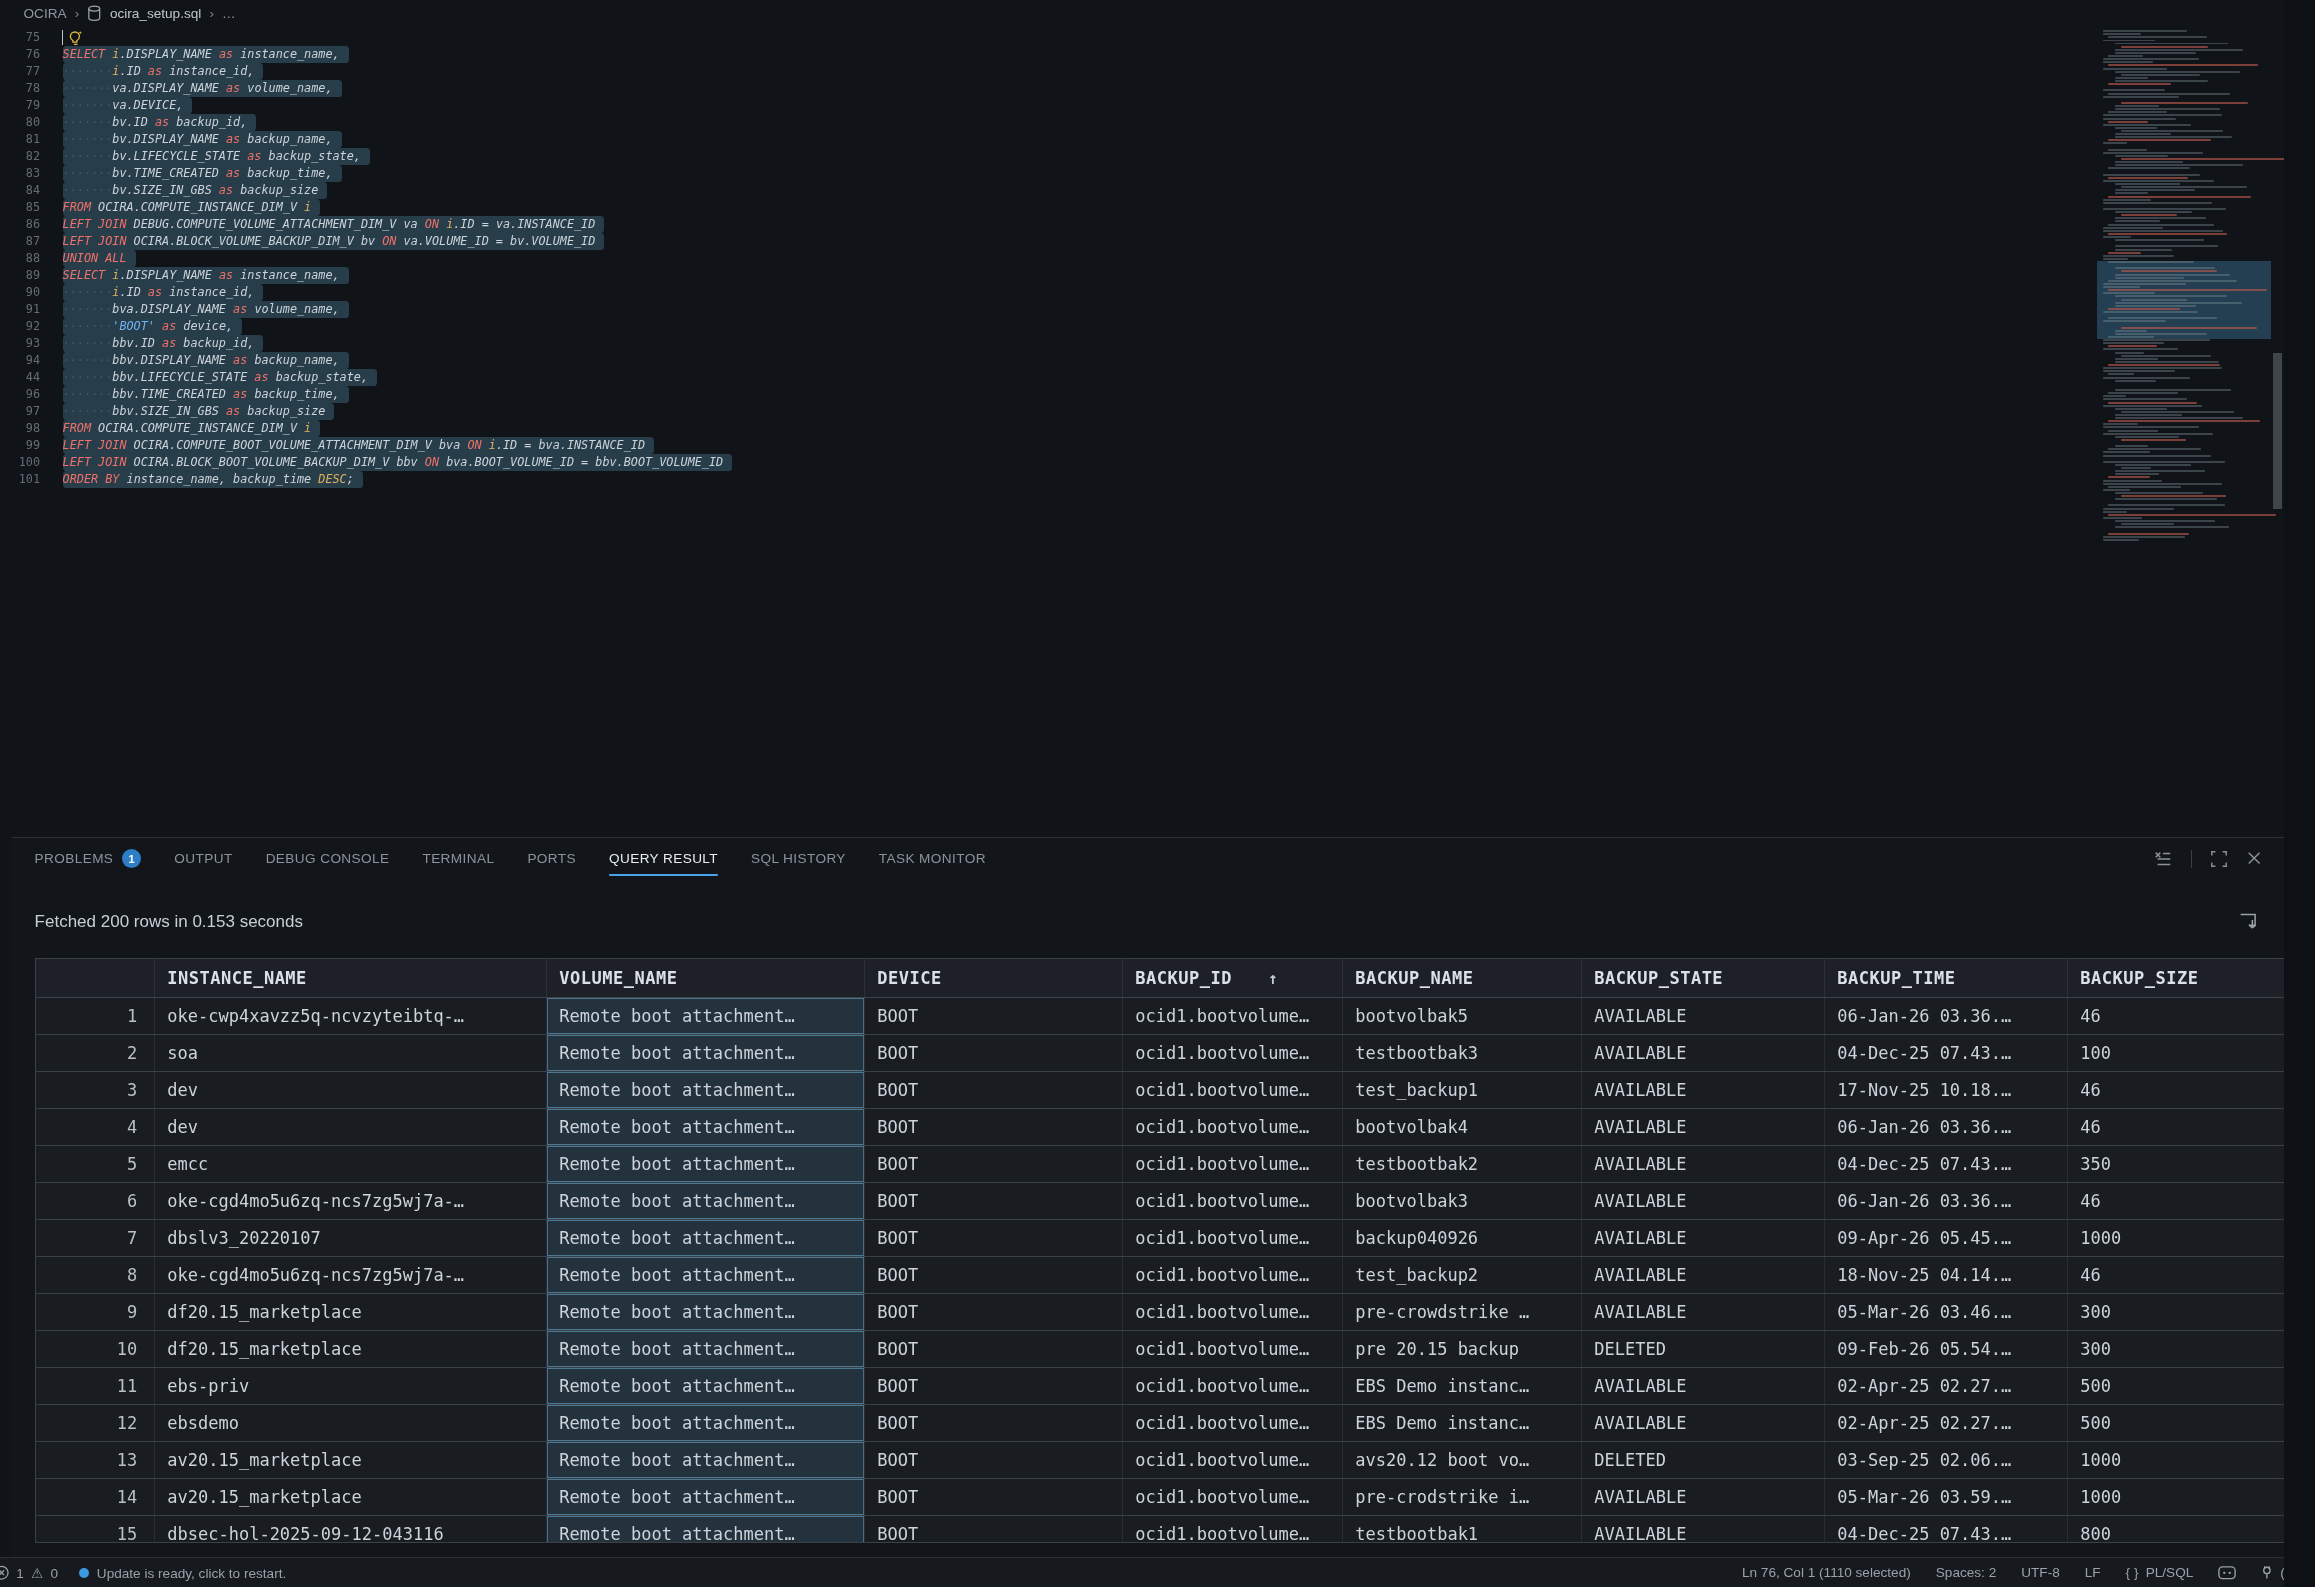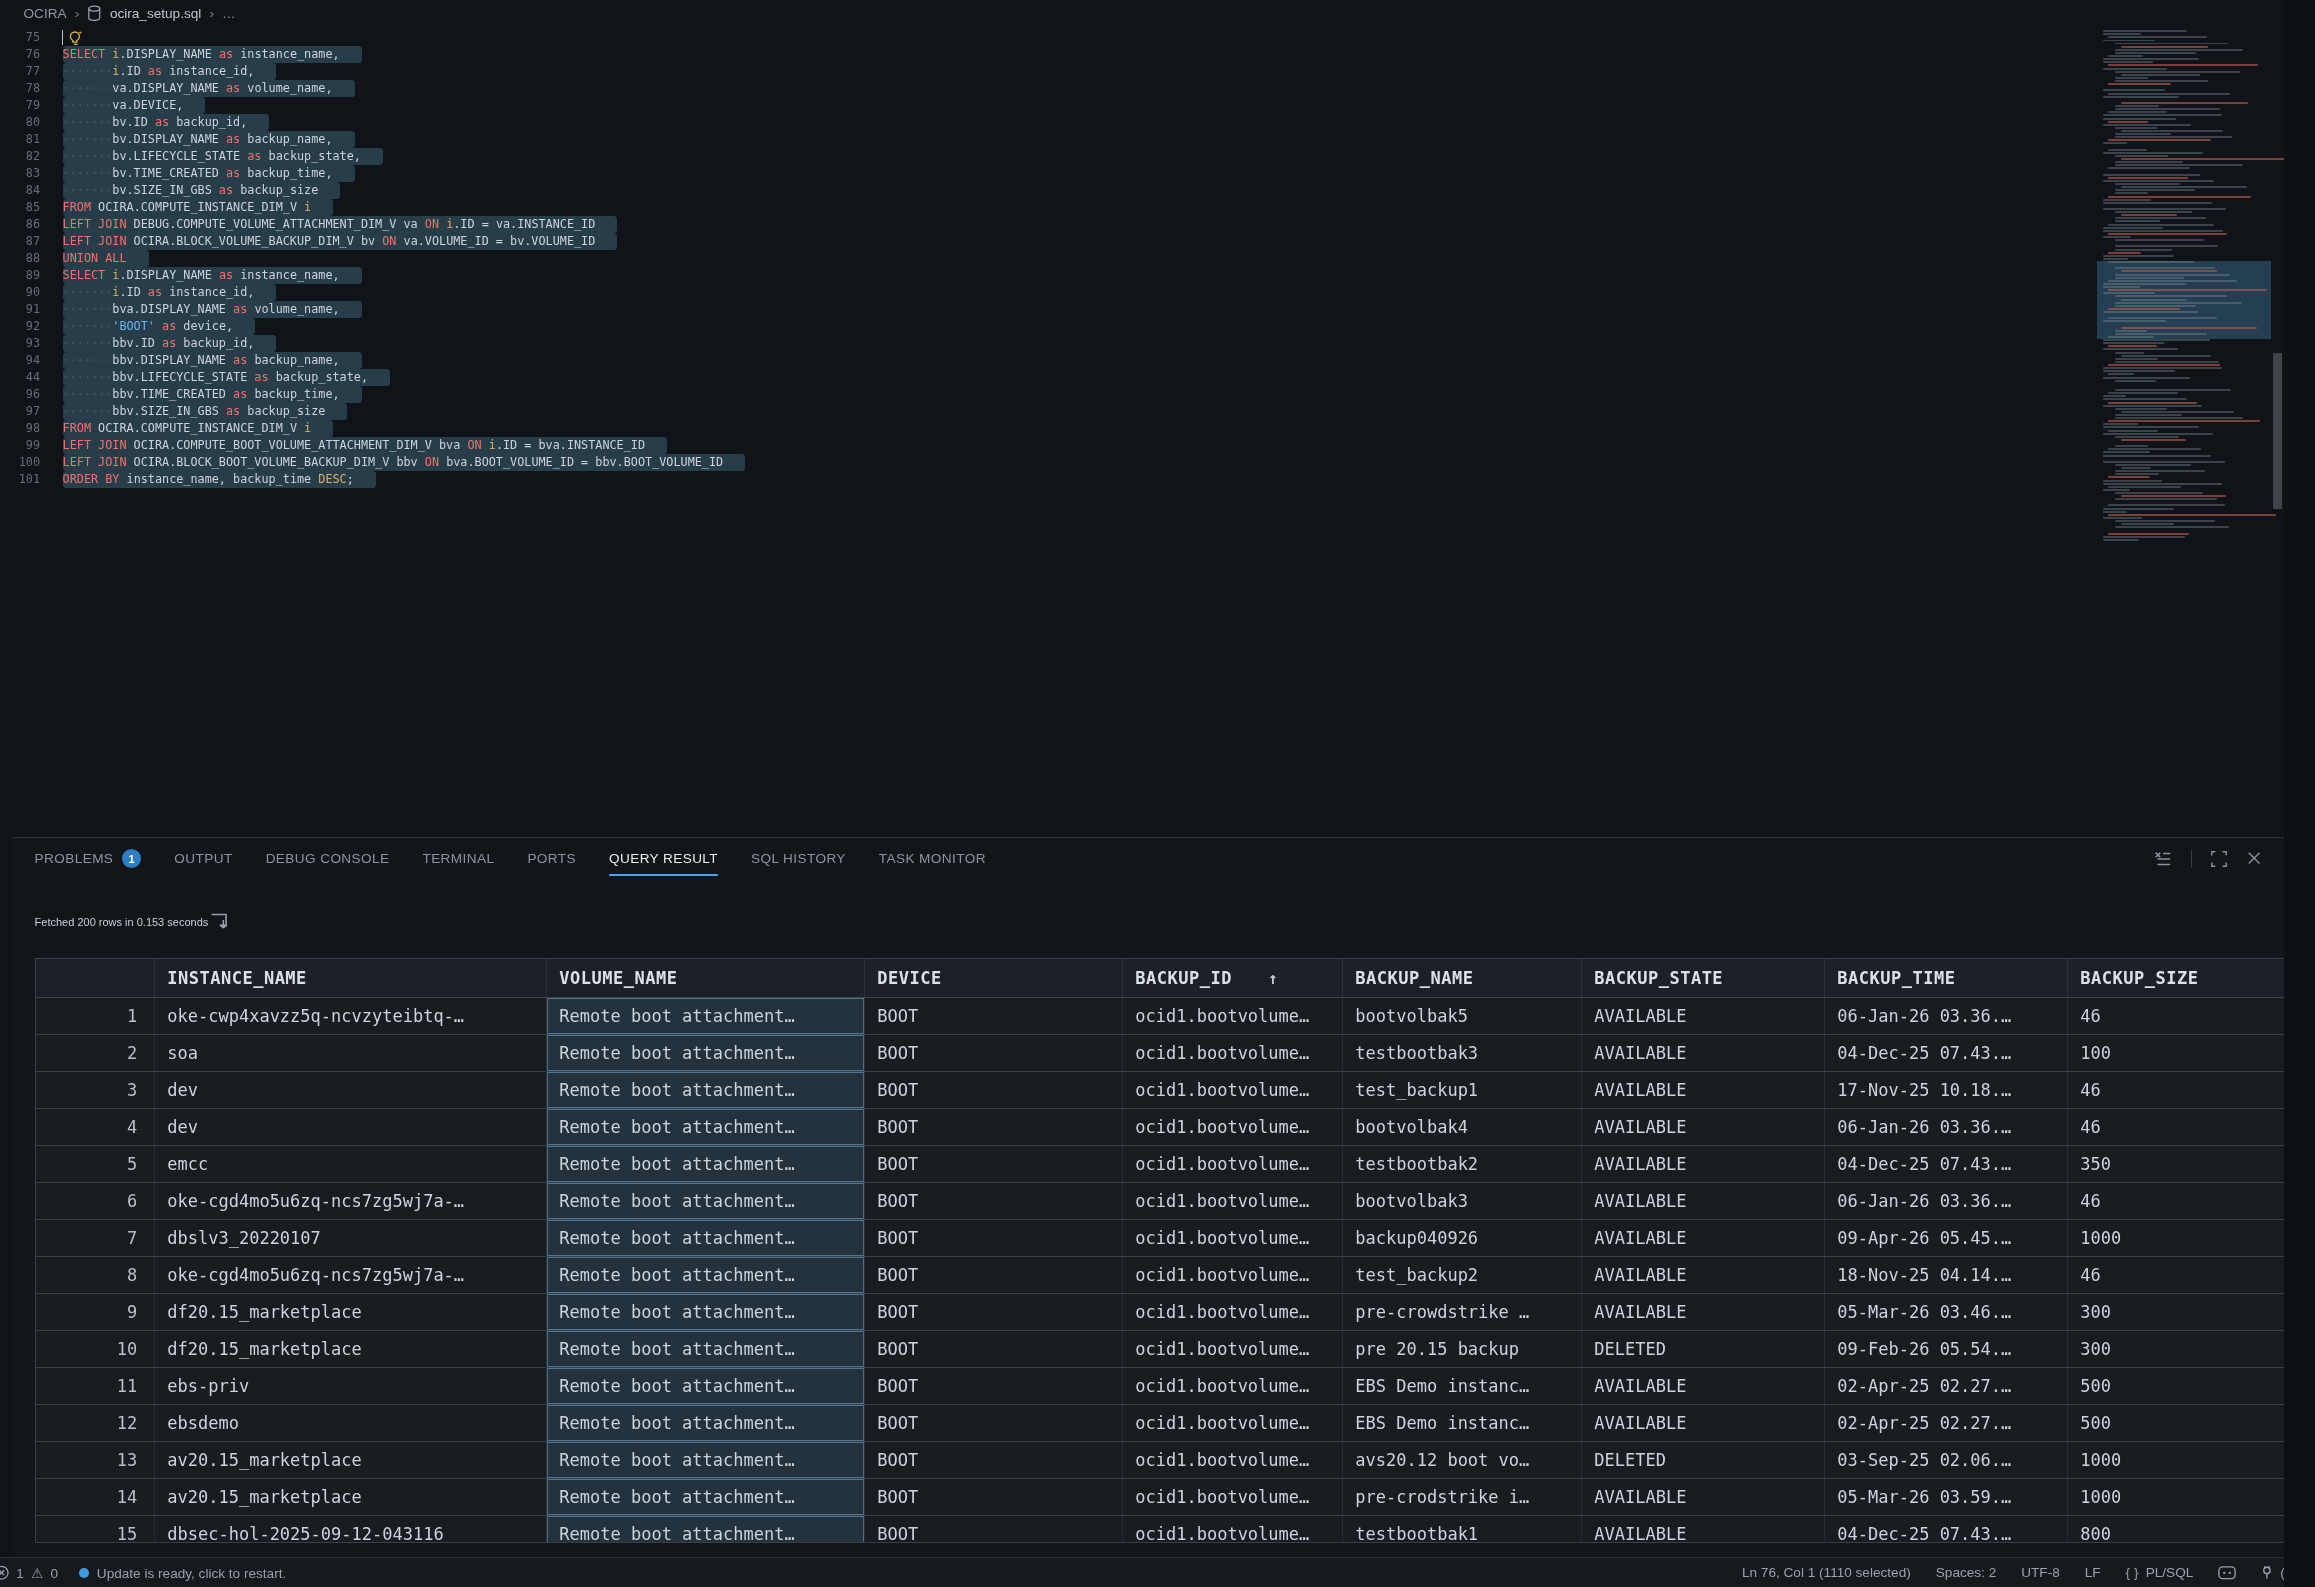"SELECT i.DISPLAY_NAME as instance_name," .sel { font-style: none -> italic; padding-right: 22px -> 9px }
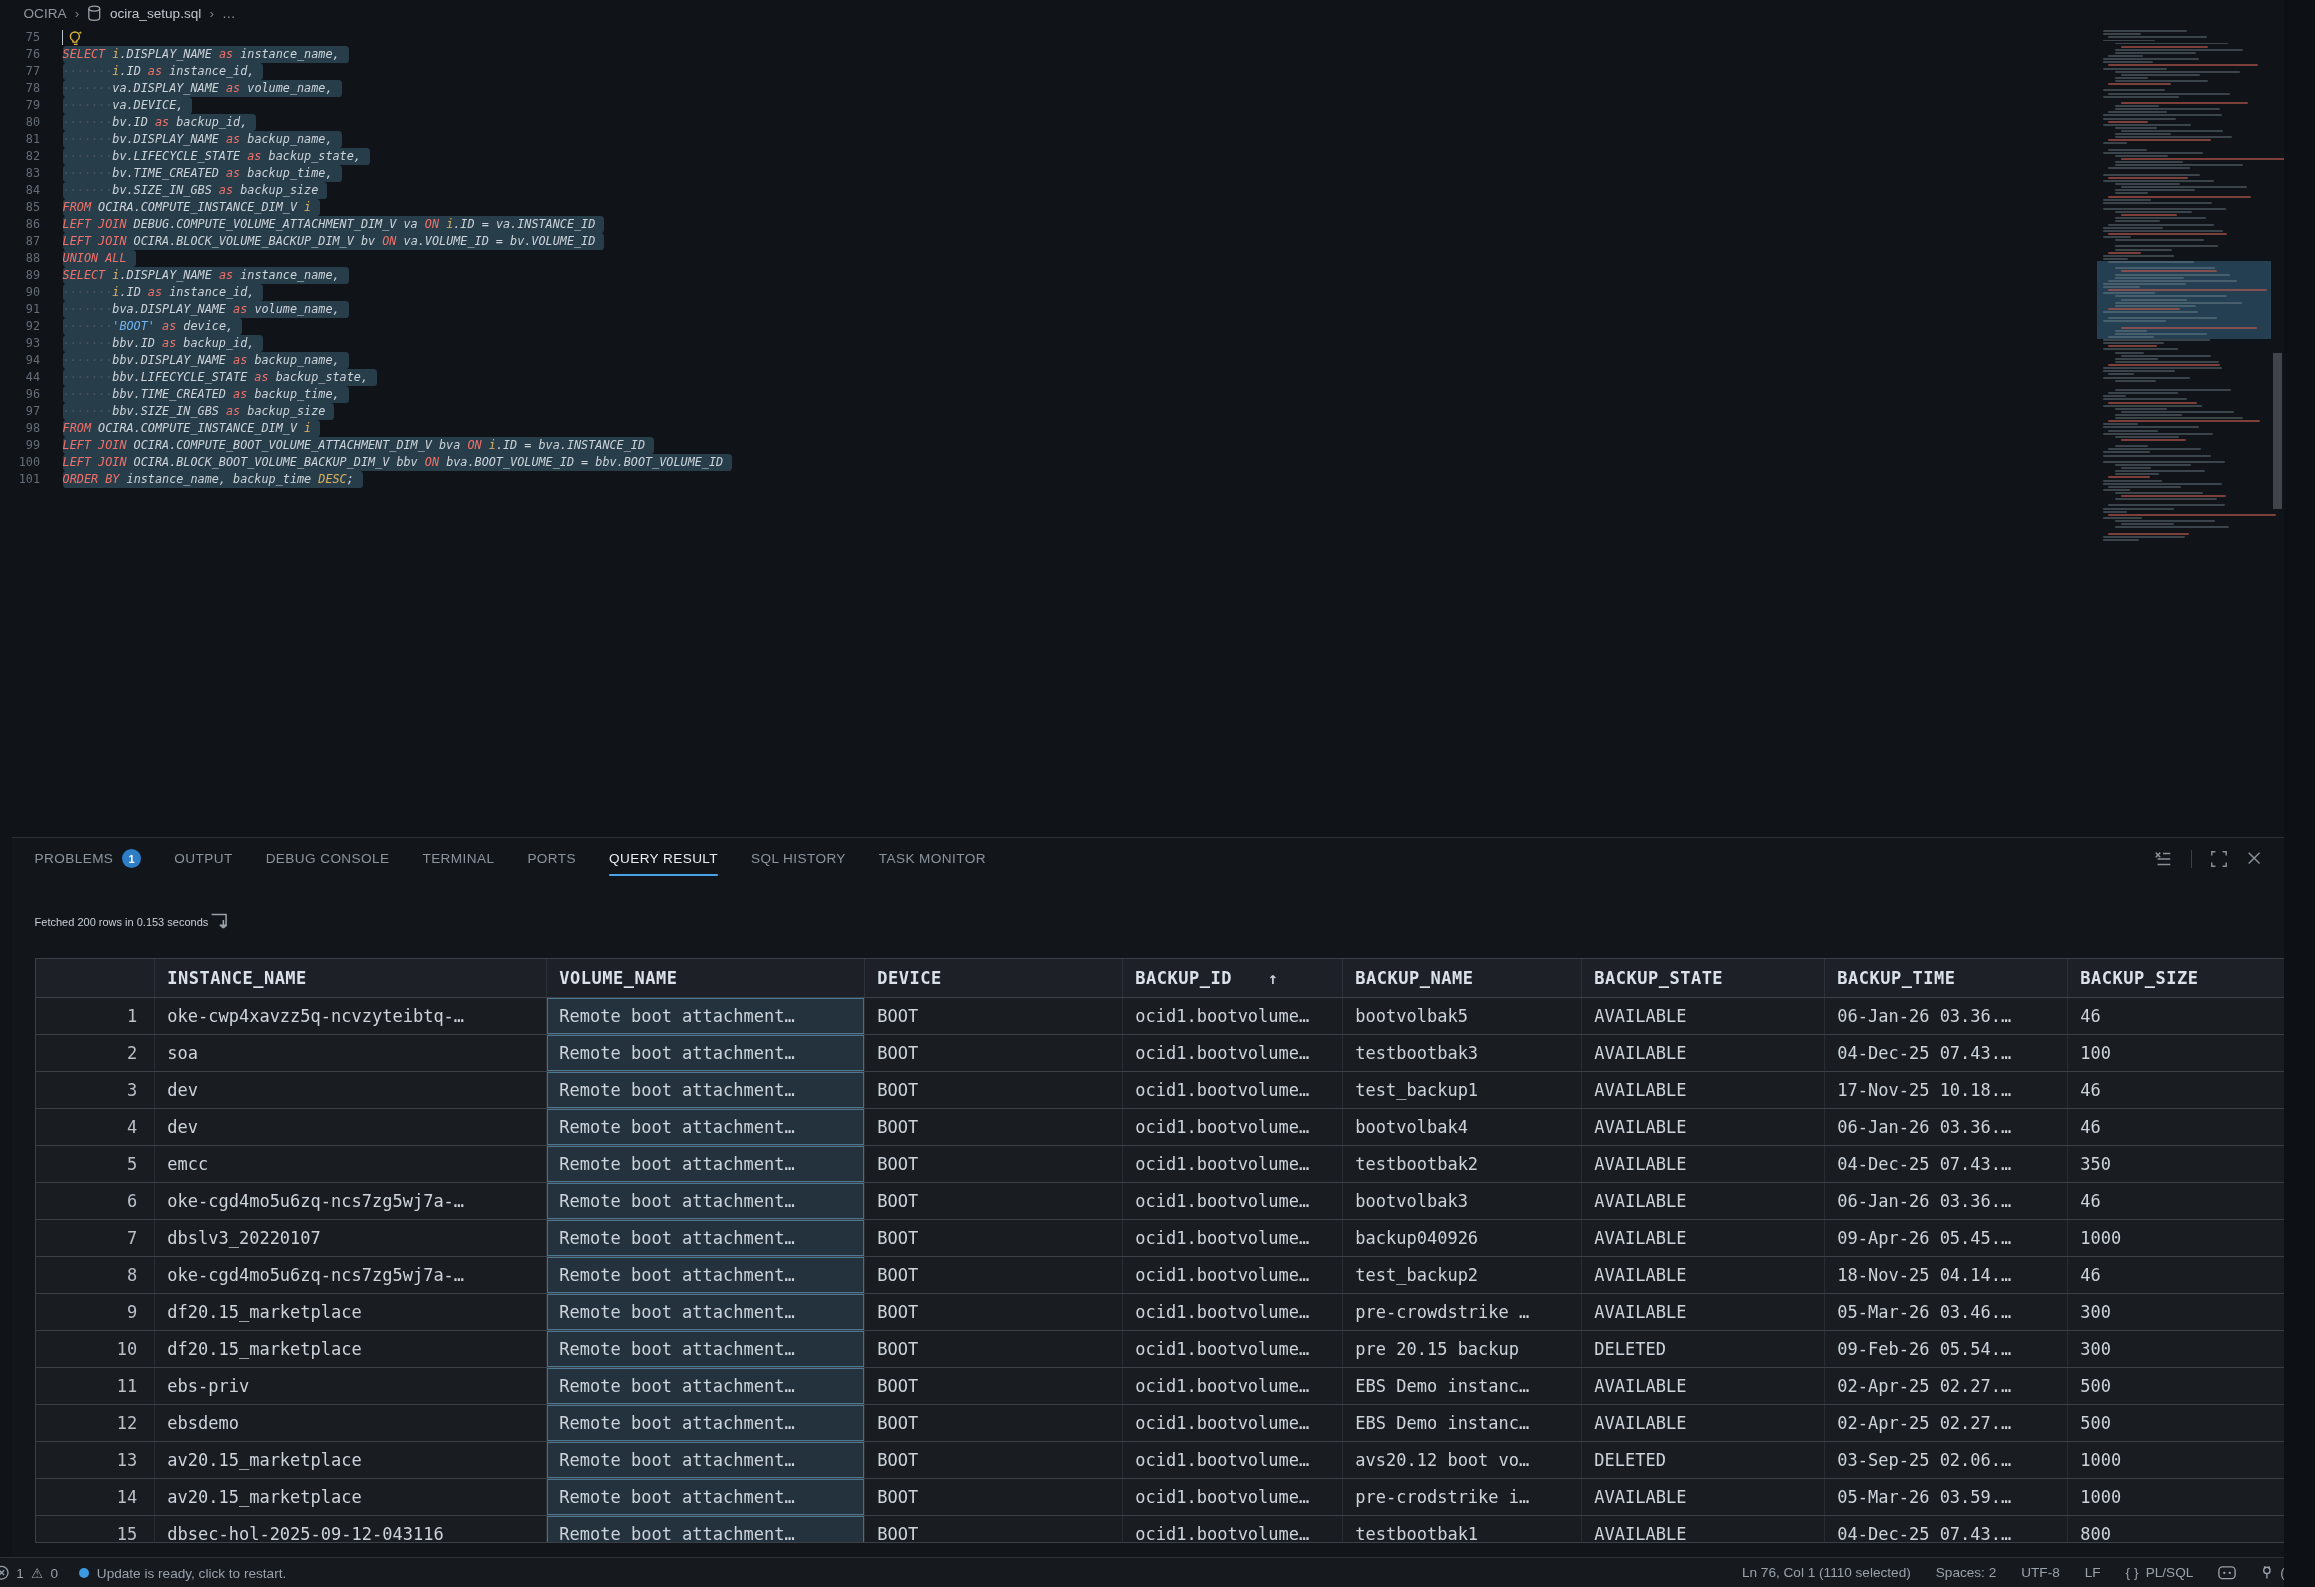"Fetched 200 rows in 0.153" .resultbar { font-size: 11px -> 17px; justify-content: none -> space-between }
